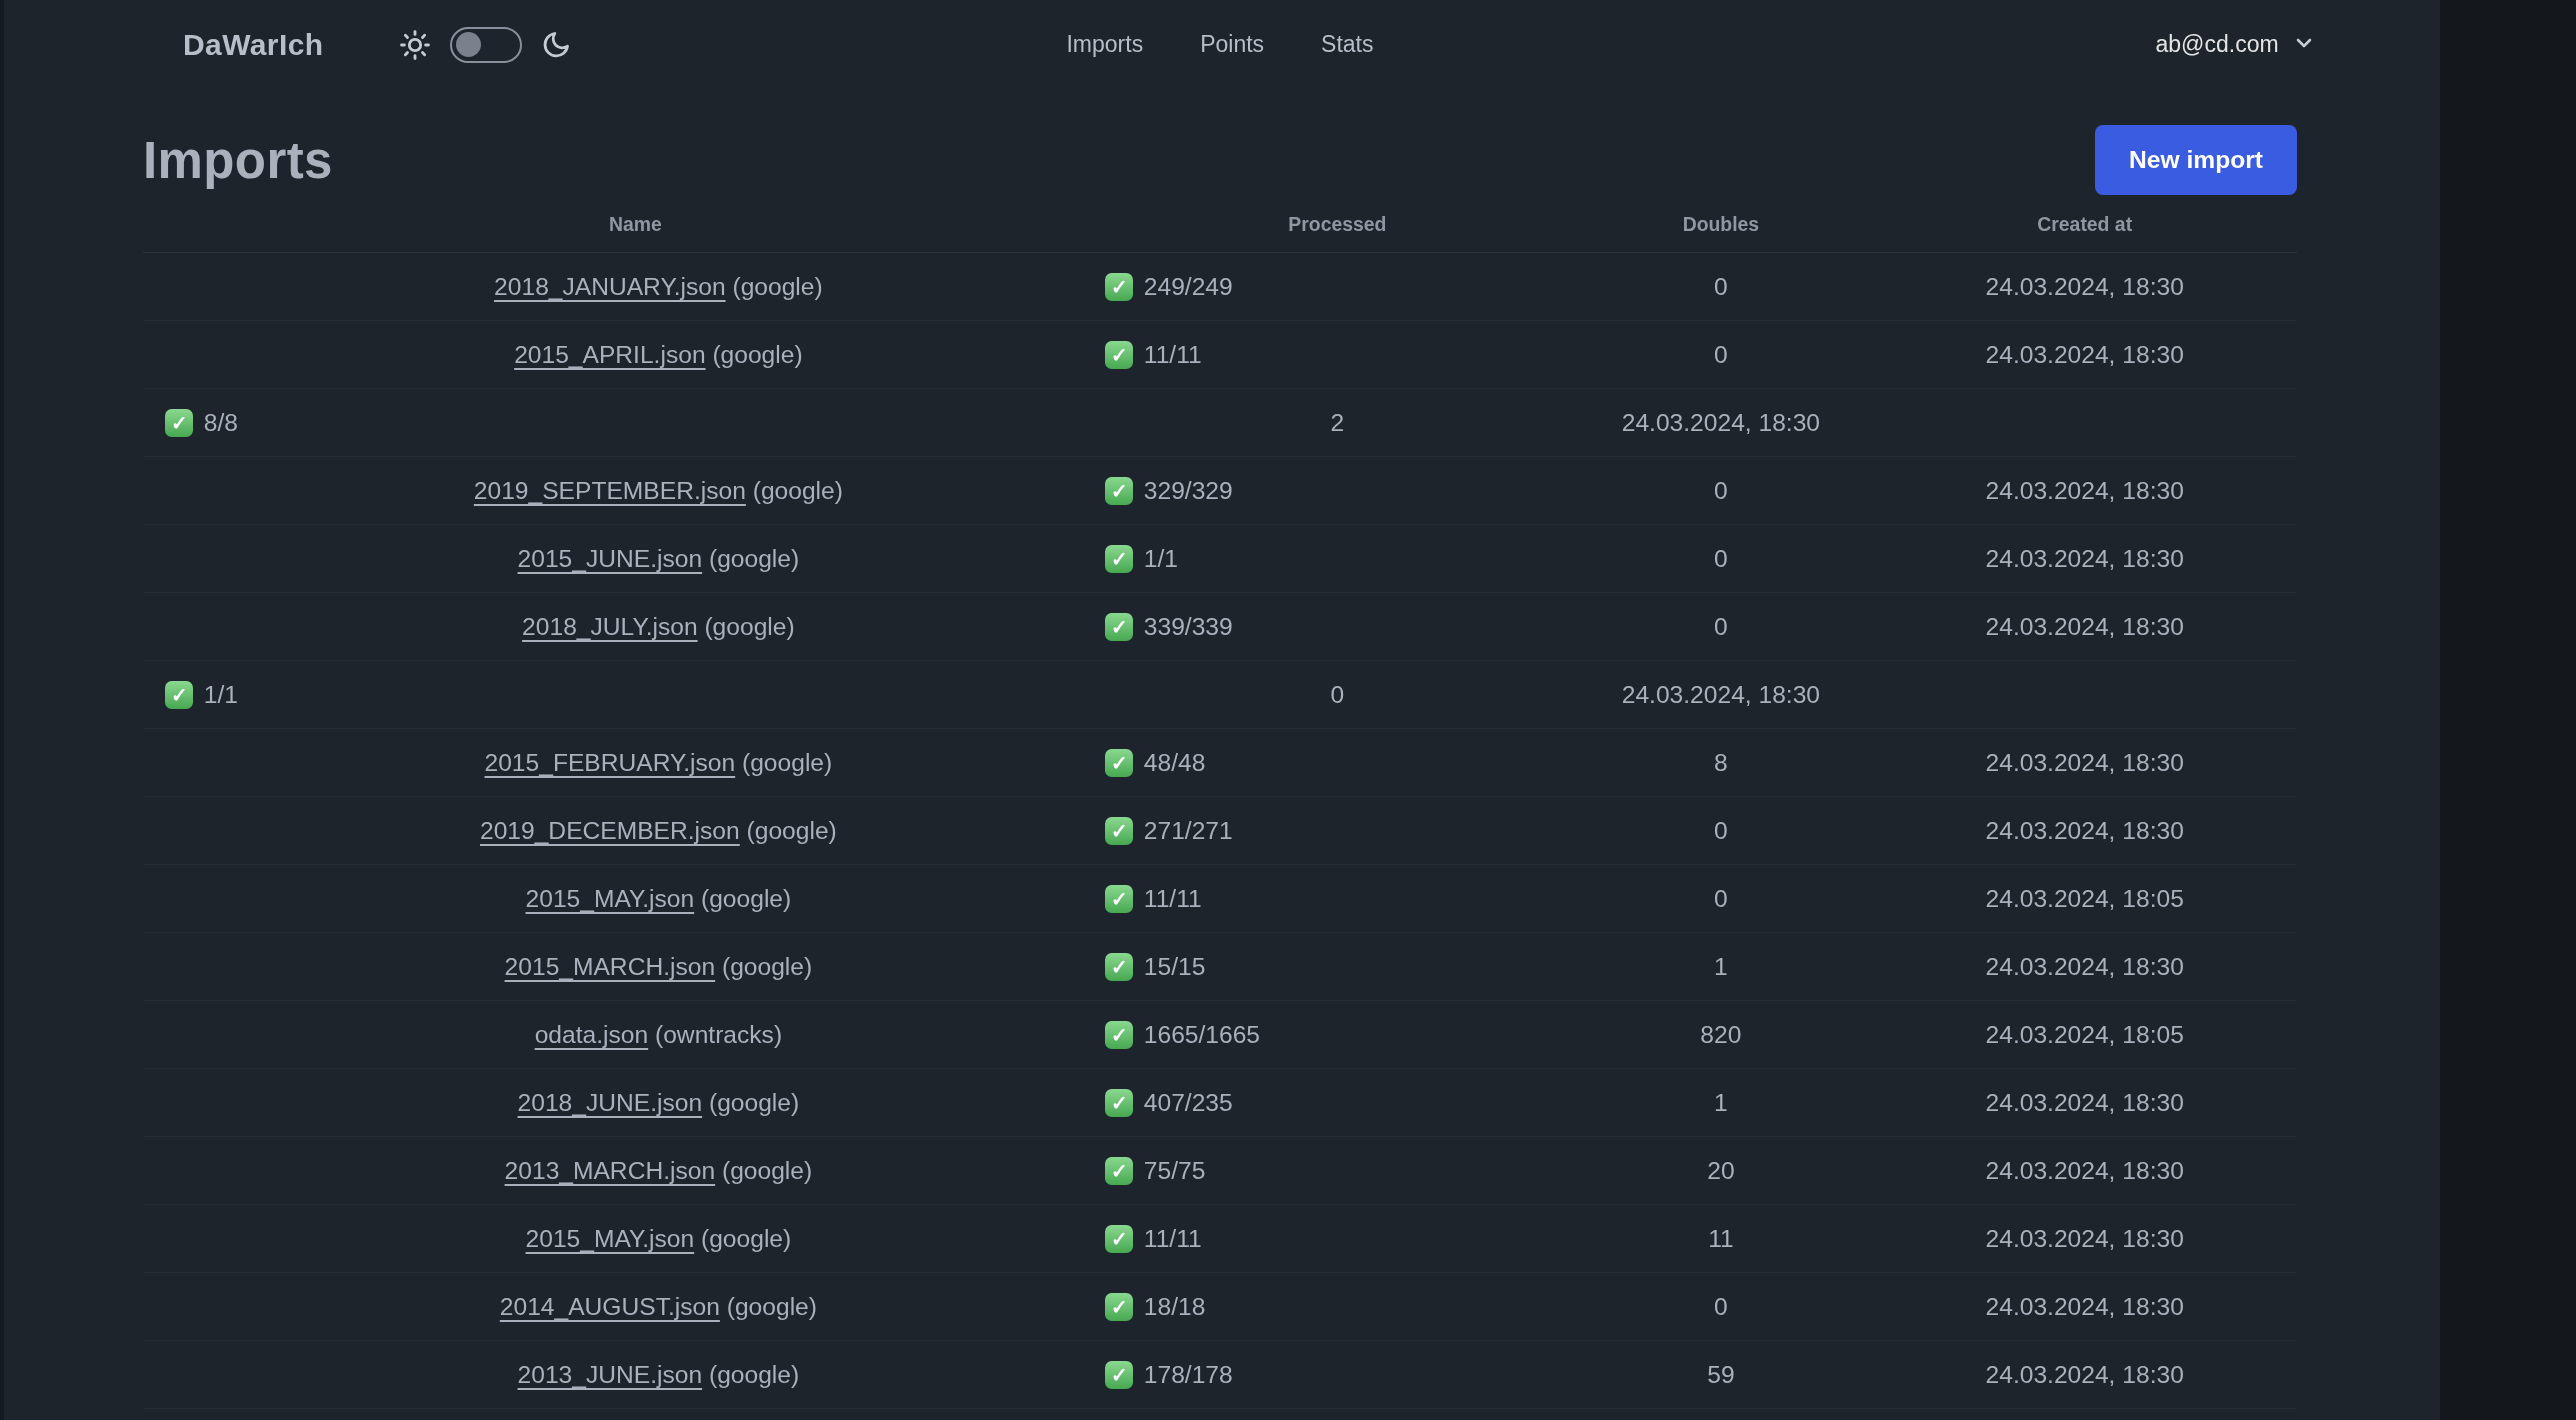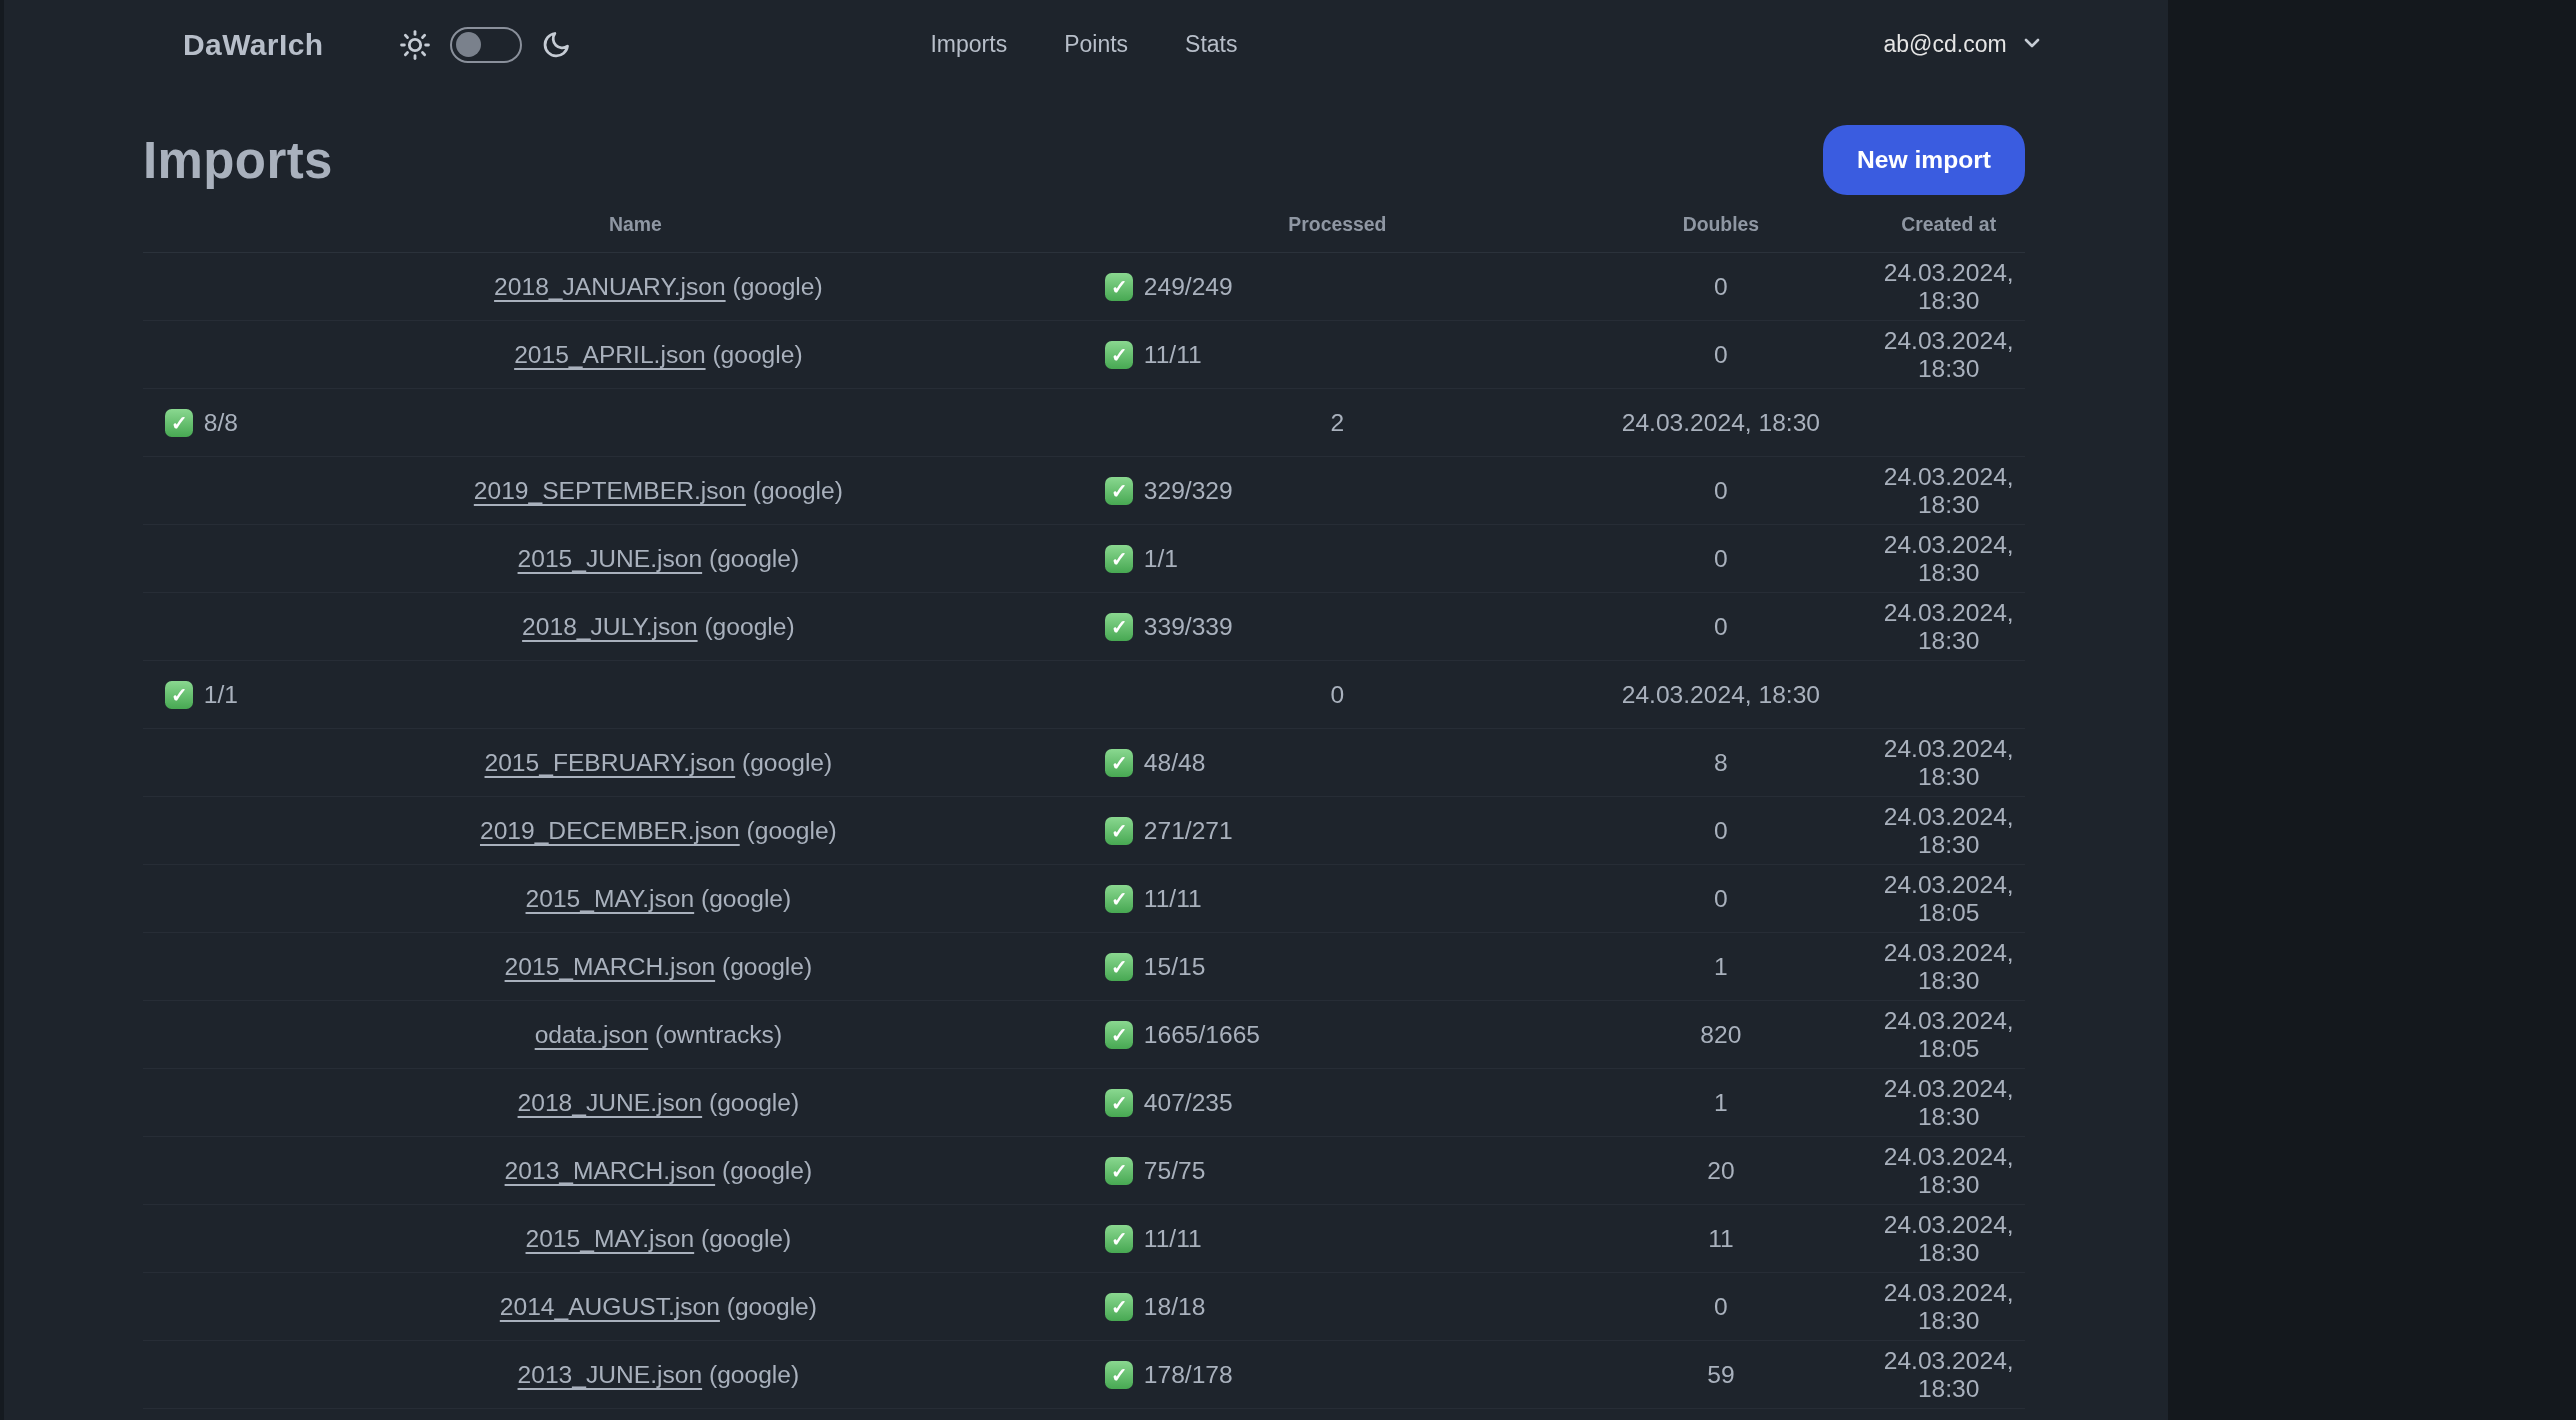"DaWarIch" .page { width: 2168px -> 2440px }
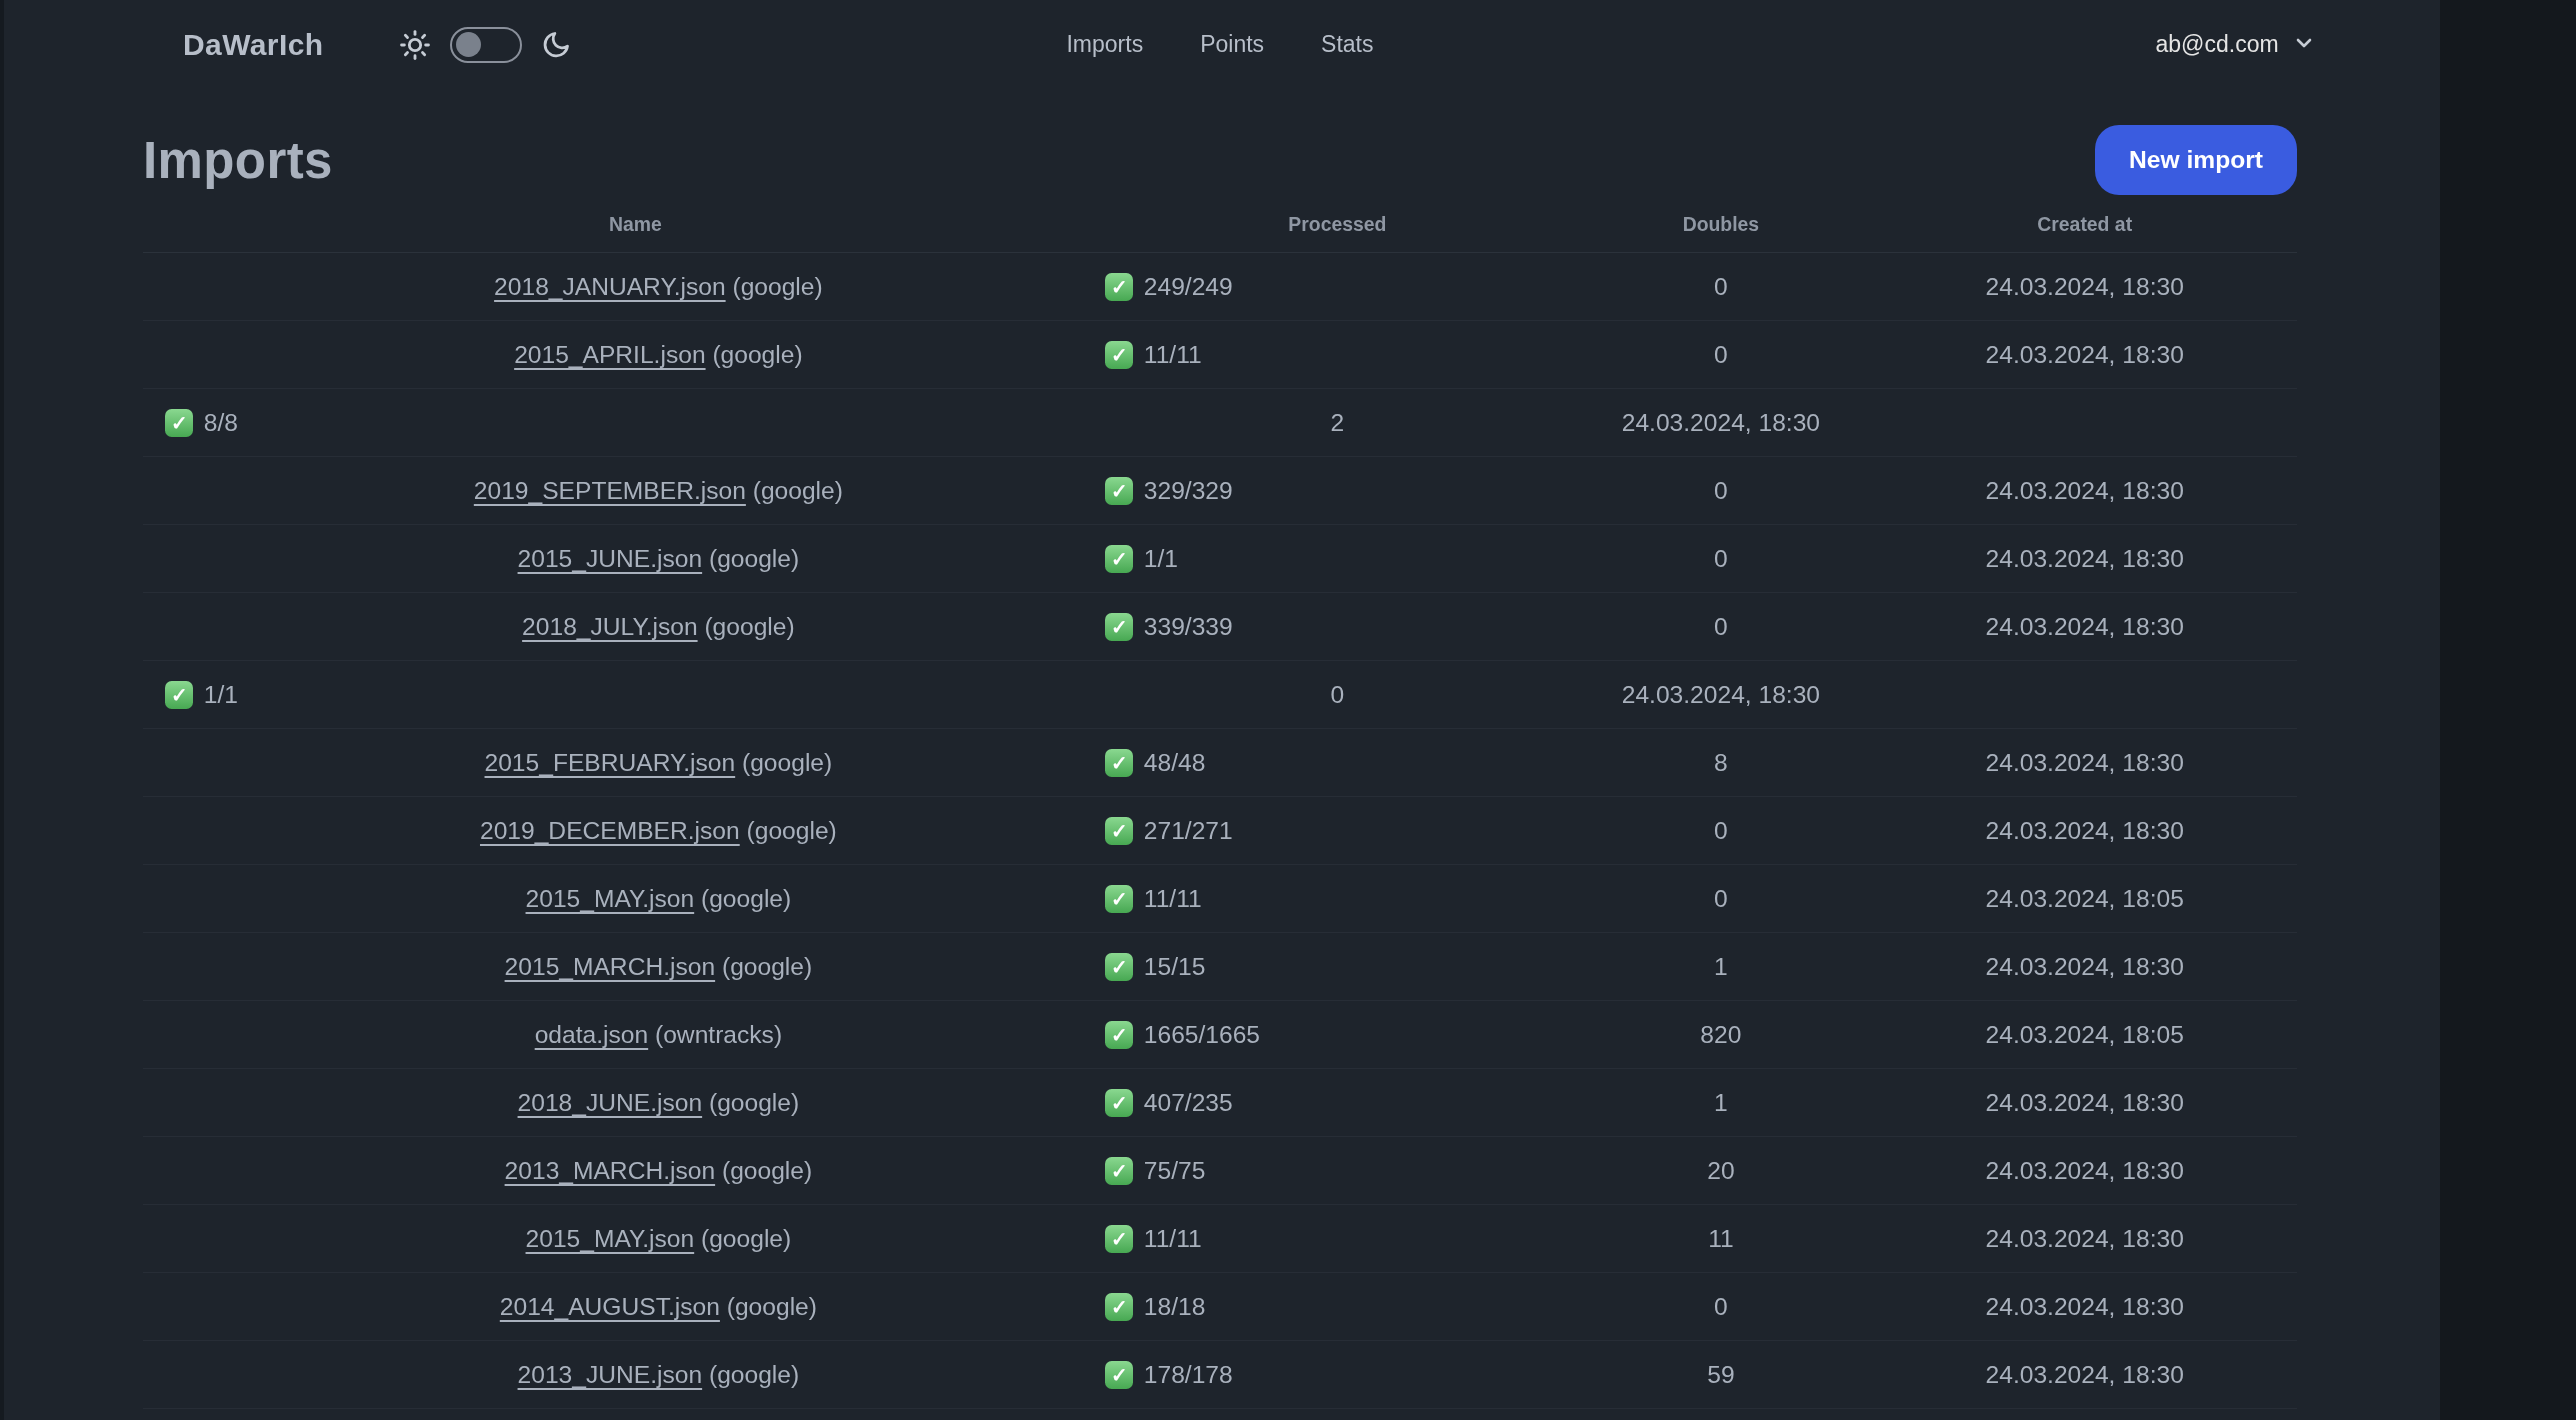"New import" .btn-primary { border-radius: 24px -> 8px }
